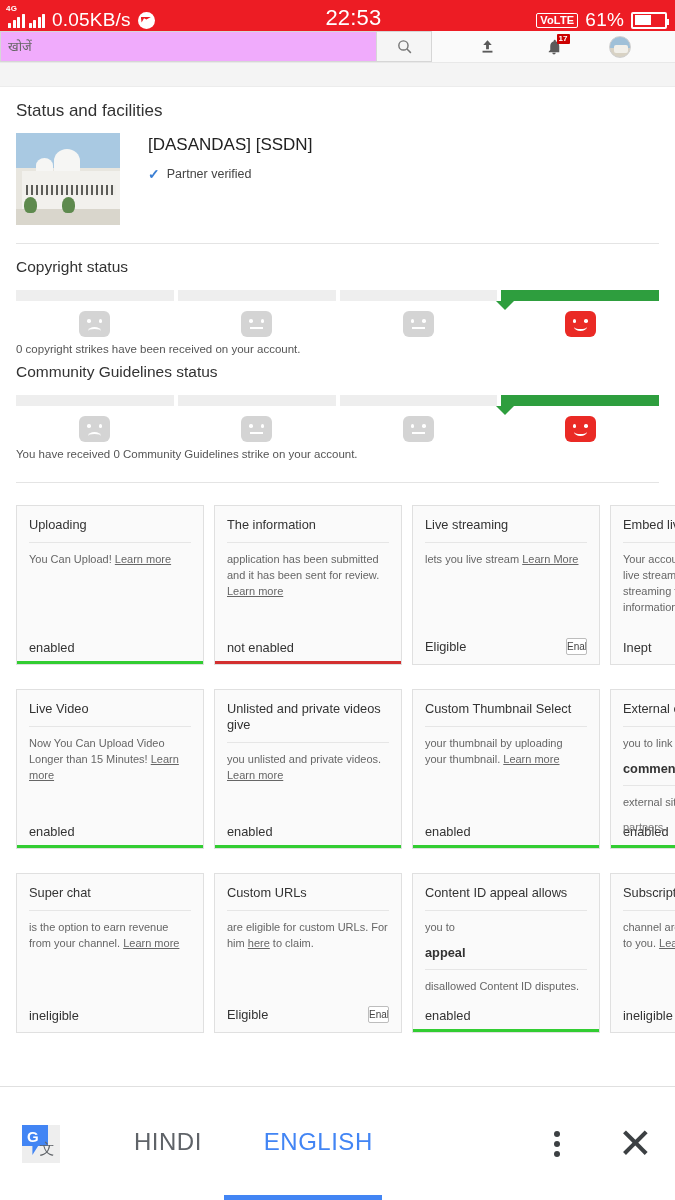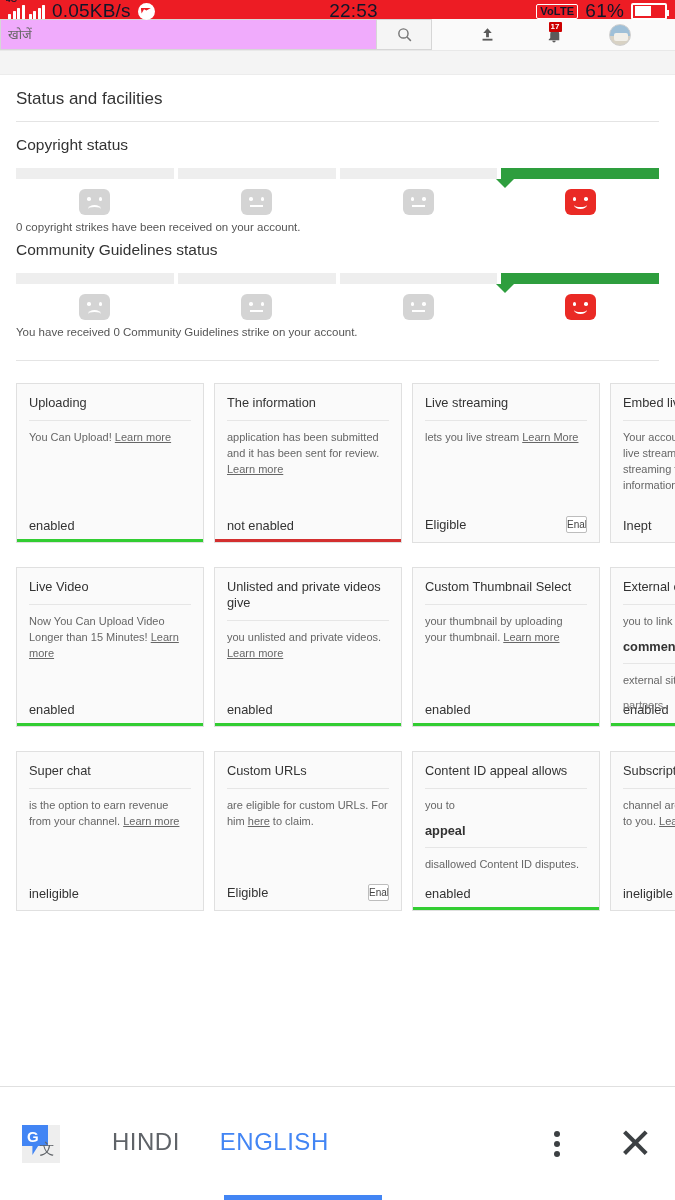"0.05KB/s" .statusbar { align-items: flex-start -> flex-end; color: #0f172a -> #ffffff; height: 19px -> 31px }
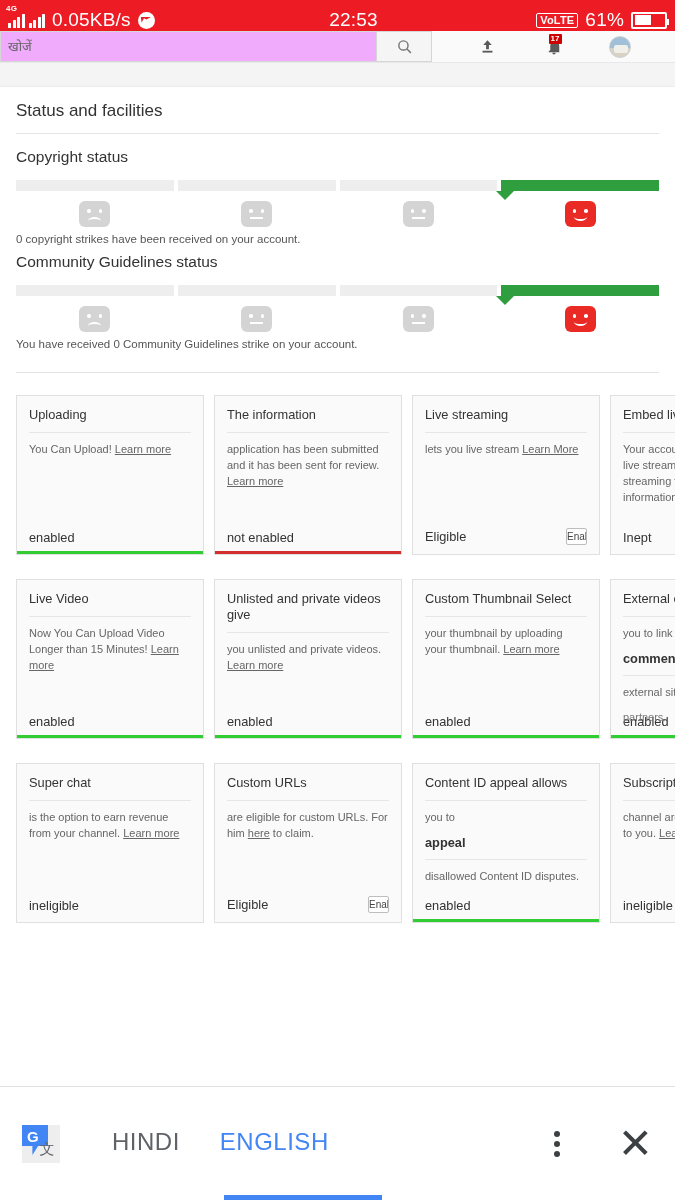"22:53" .sb-center { font-size: 19px -> 22px }
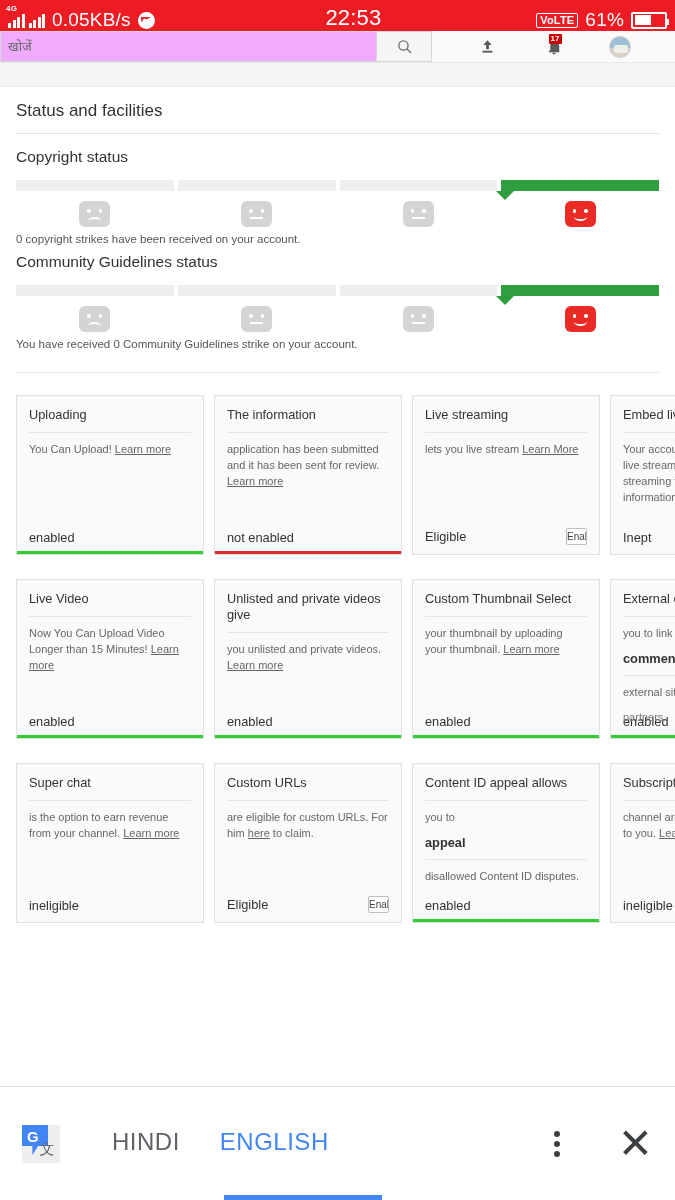"17" .badge { right: 9px -> 1px }
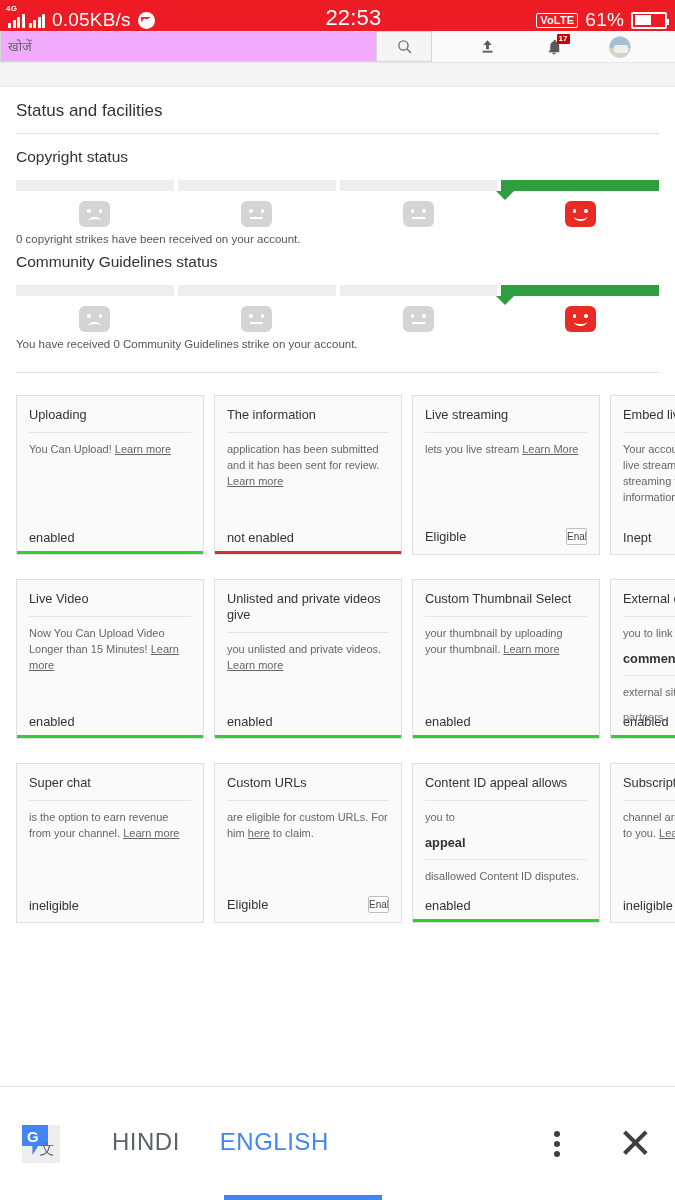"[DASANDAS] [SSDN]" div.channel-row { html: none -> <div> <div> <span></span> <span></span> <span></span> <span></span> <span></span> <span></span> <span></span> </div> <div> <div>[DASANDAS] [SSDN]</div> <div> <span>✓</span> <span>Partner verified</span> </div> </div> </div> }
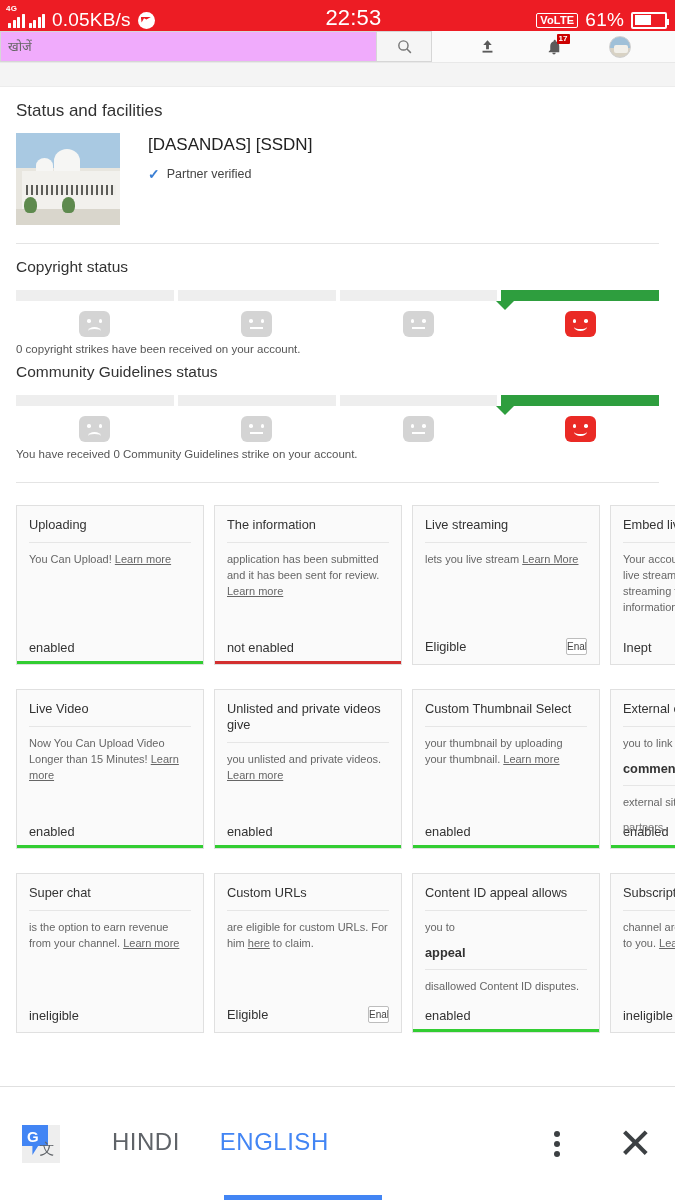"HINDI" .t-lang { margin-left: none -> 22px }
